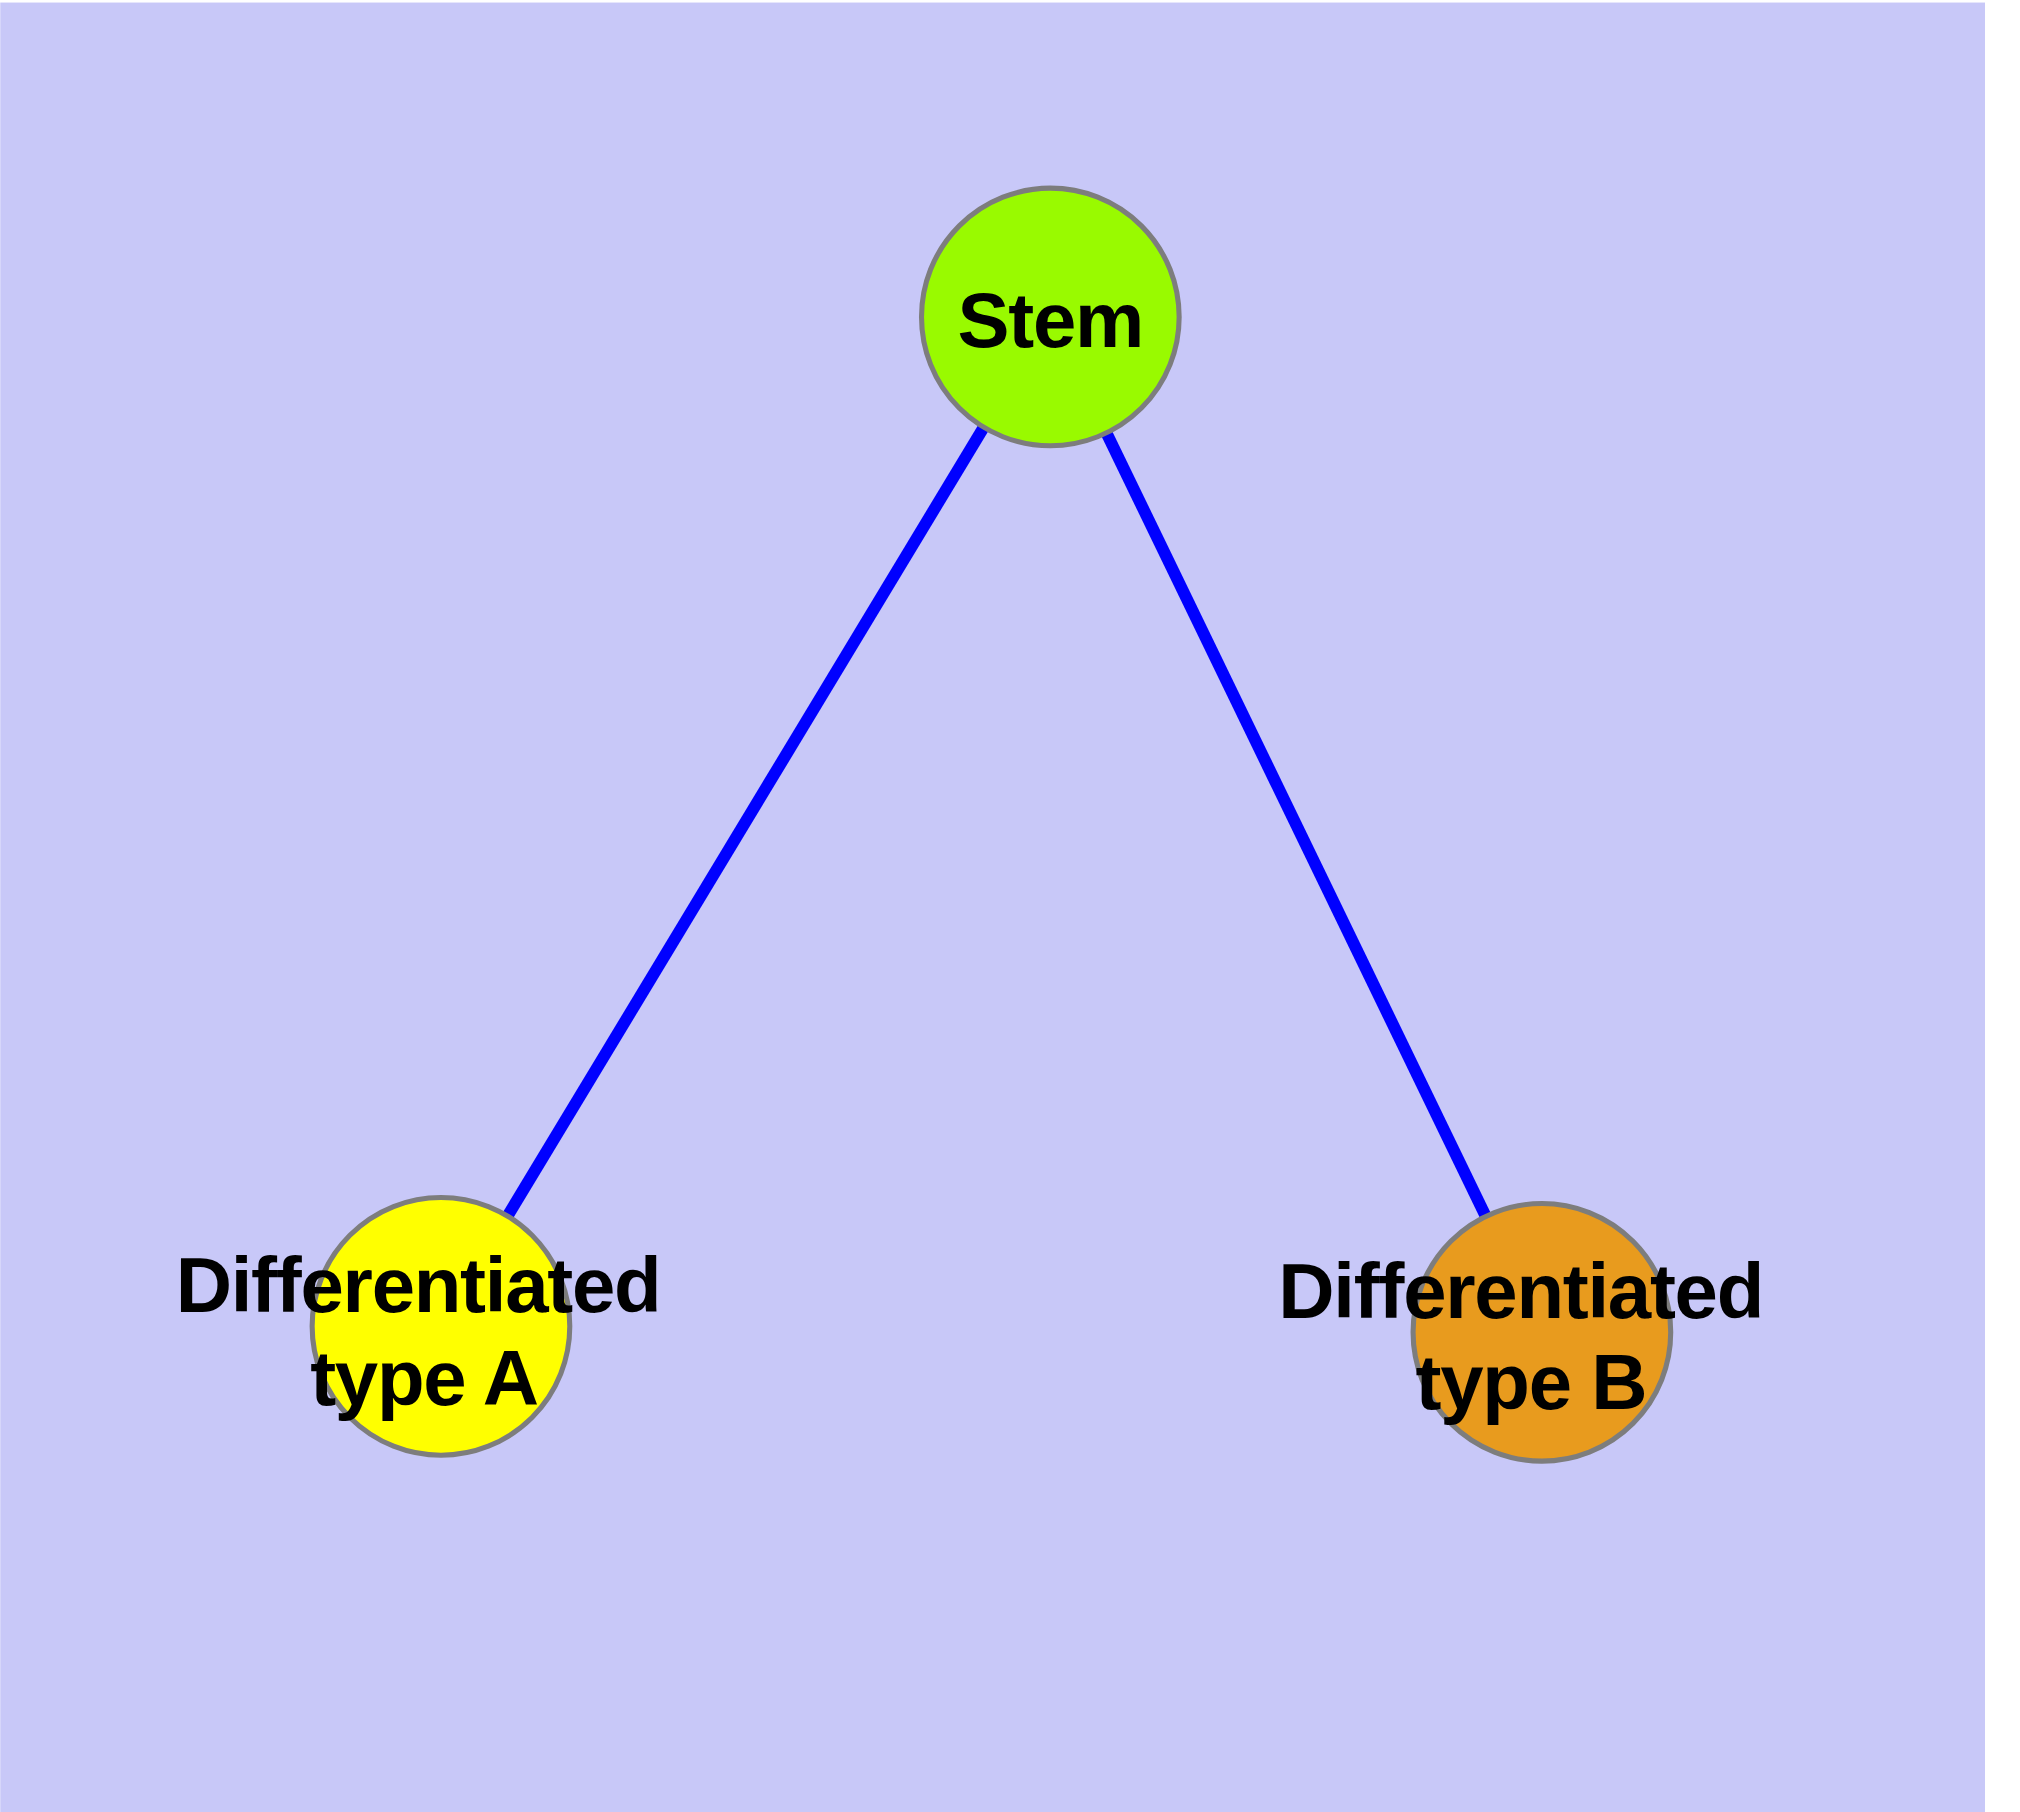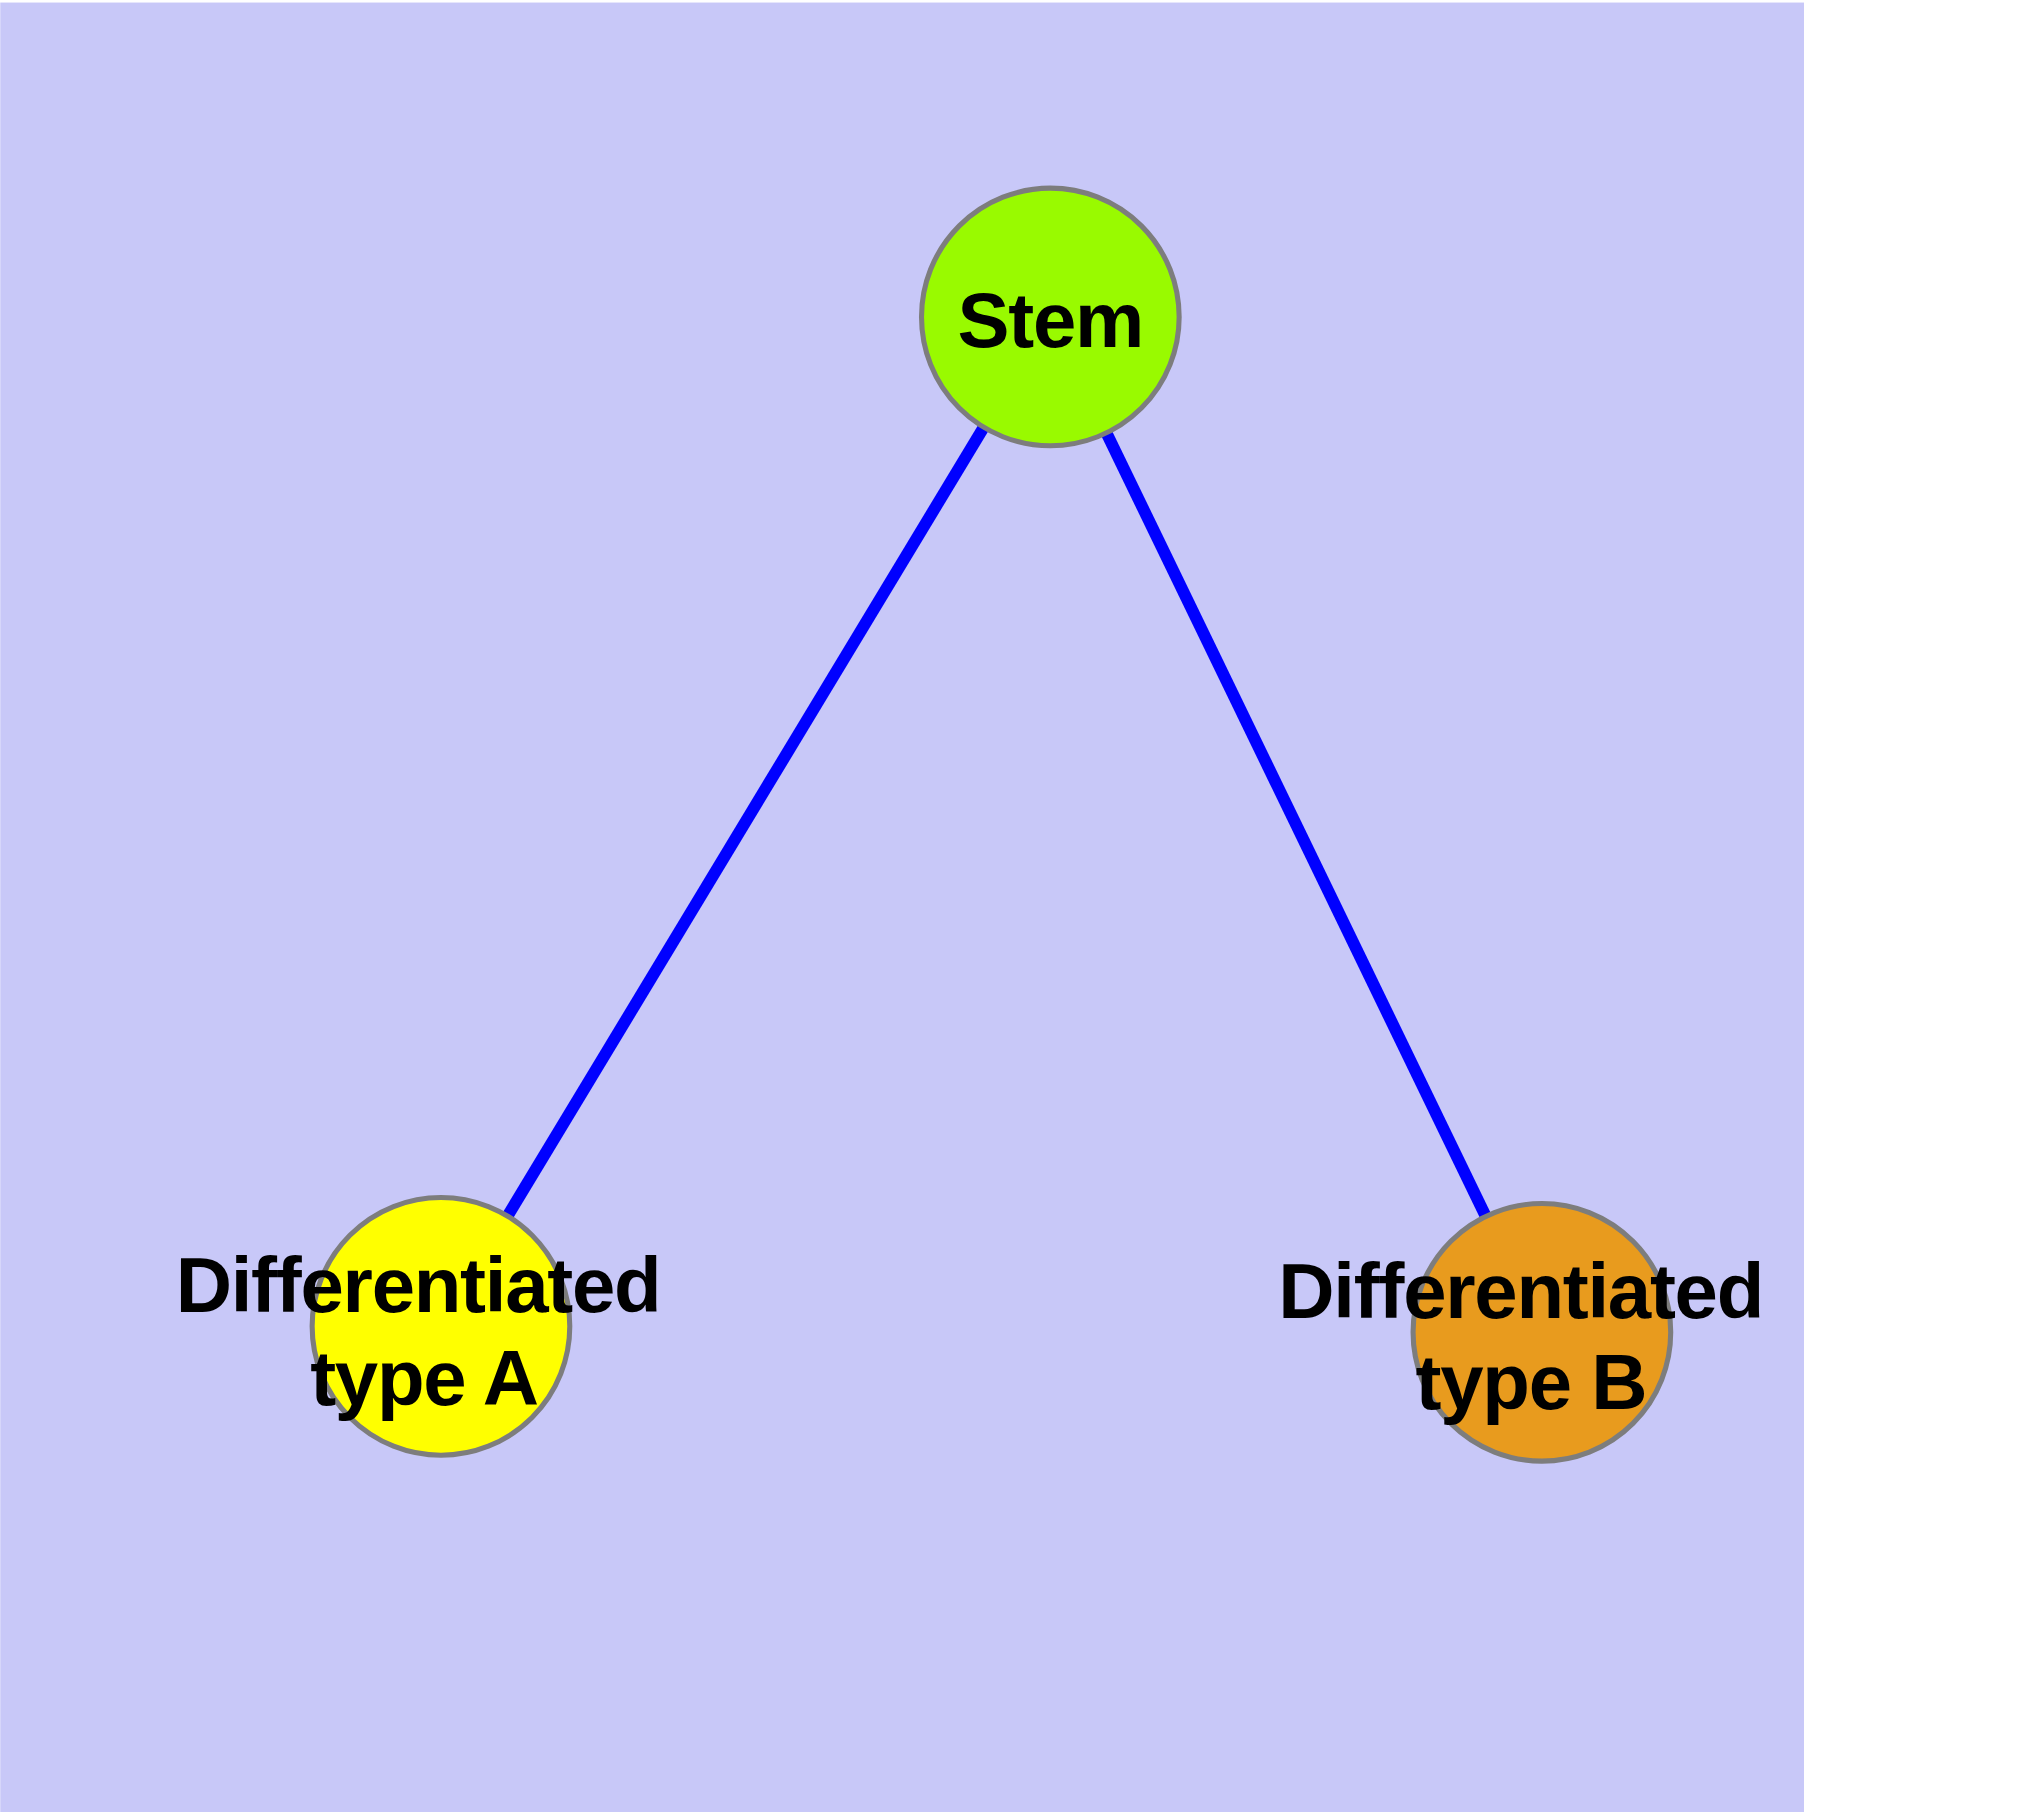"Stem" #stage { width: 1804px -> 1985px }
